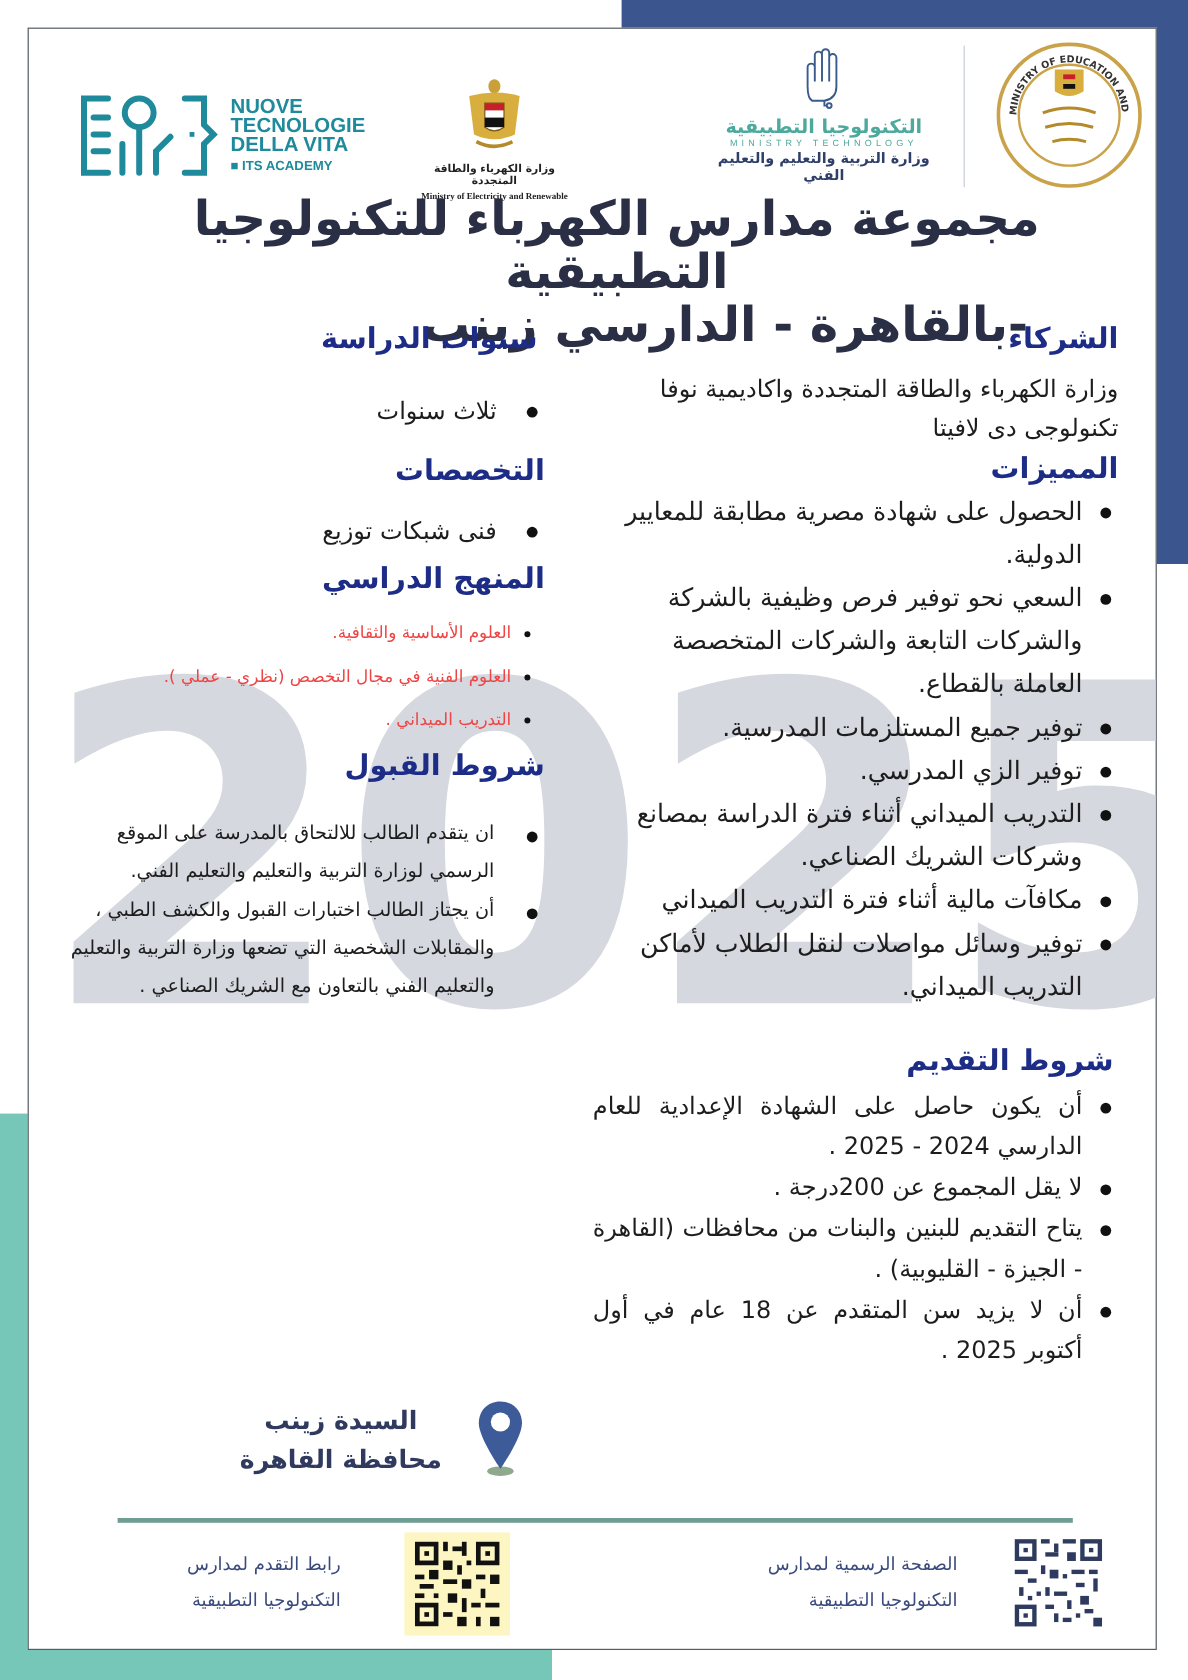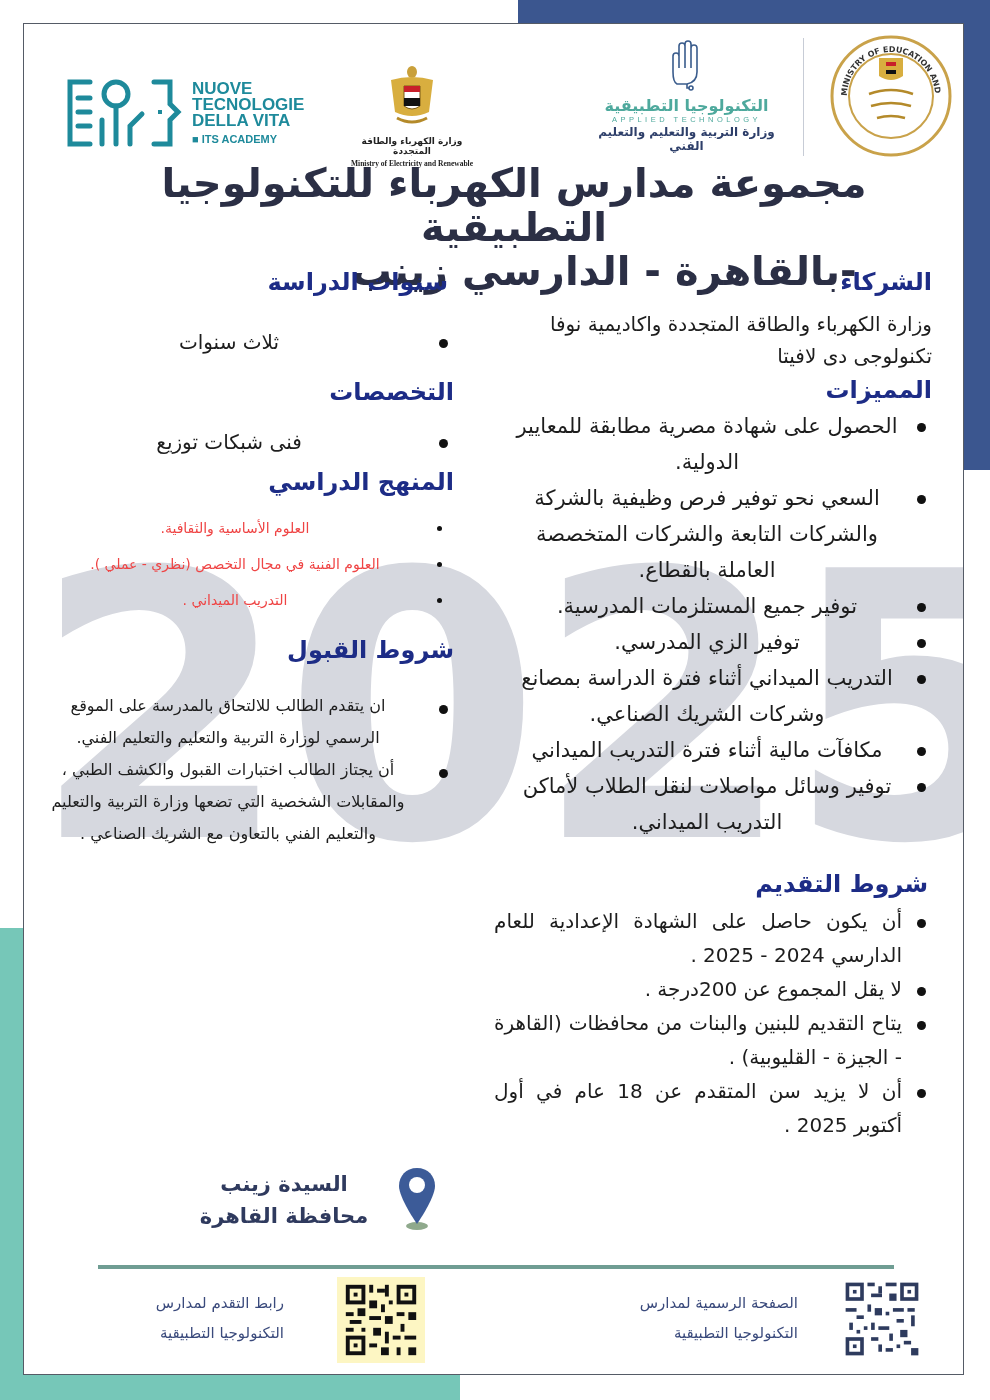"APPLIED TECHNOLOGY" div { text: APPLIED -> MINISTRY }
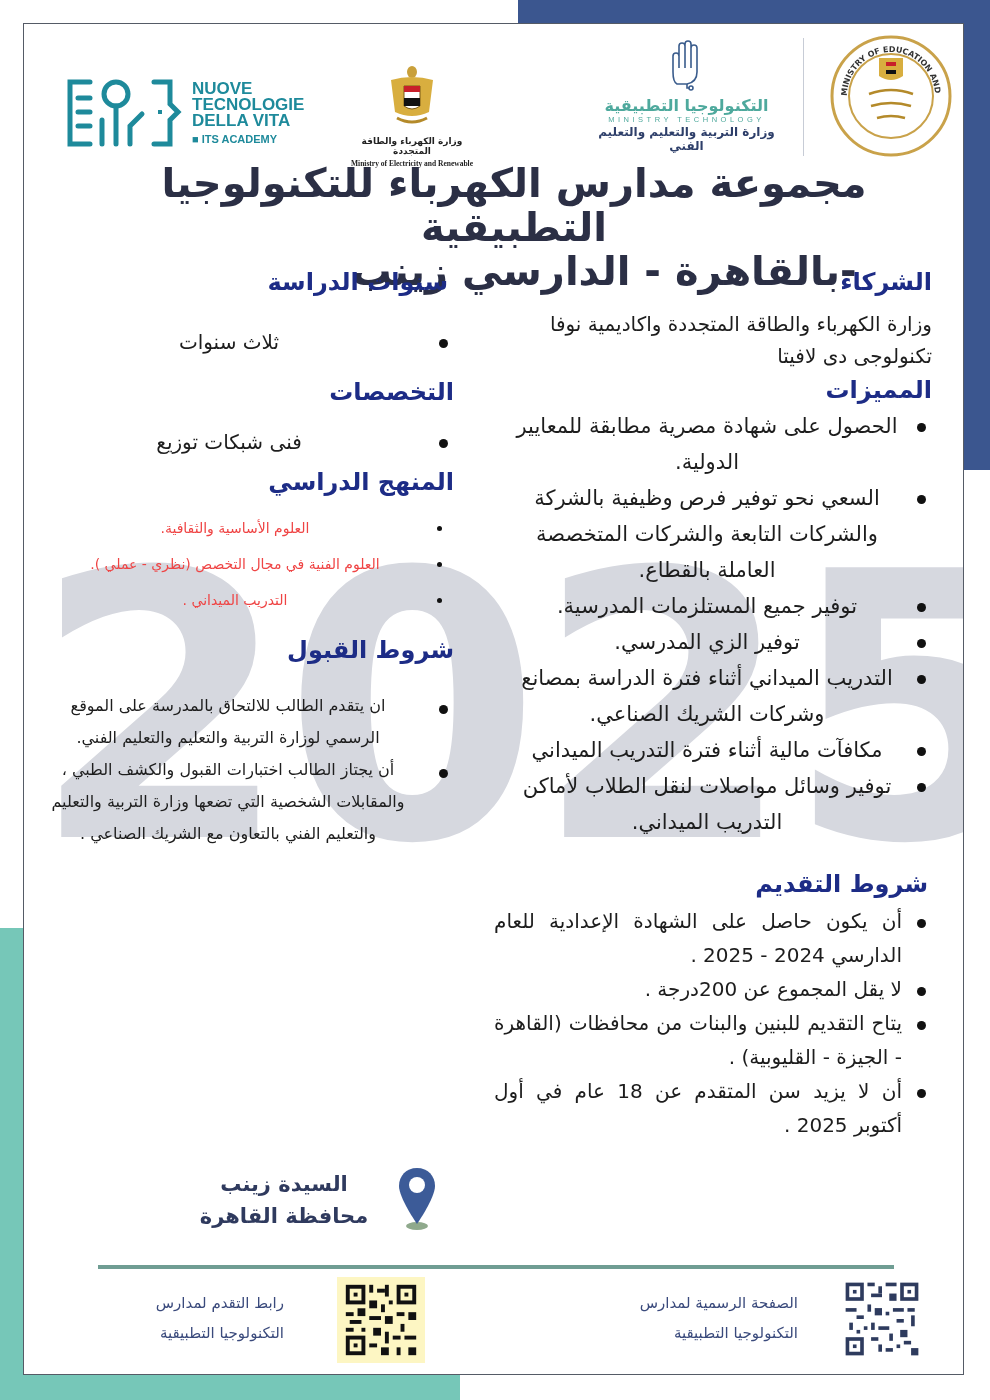"ثلاث سنوات" ul { text-align: center -> none }
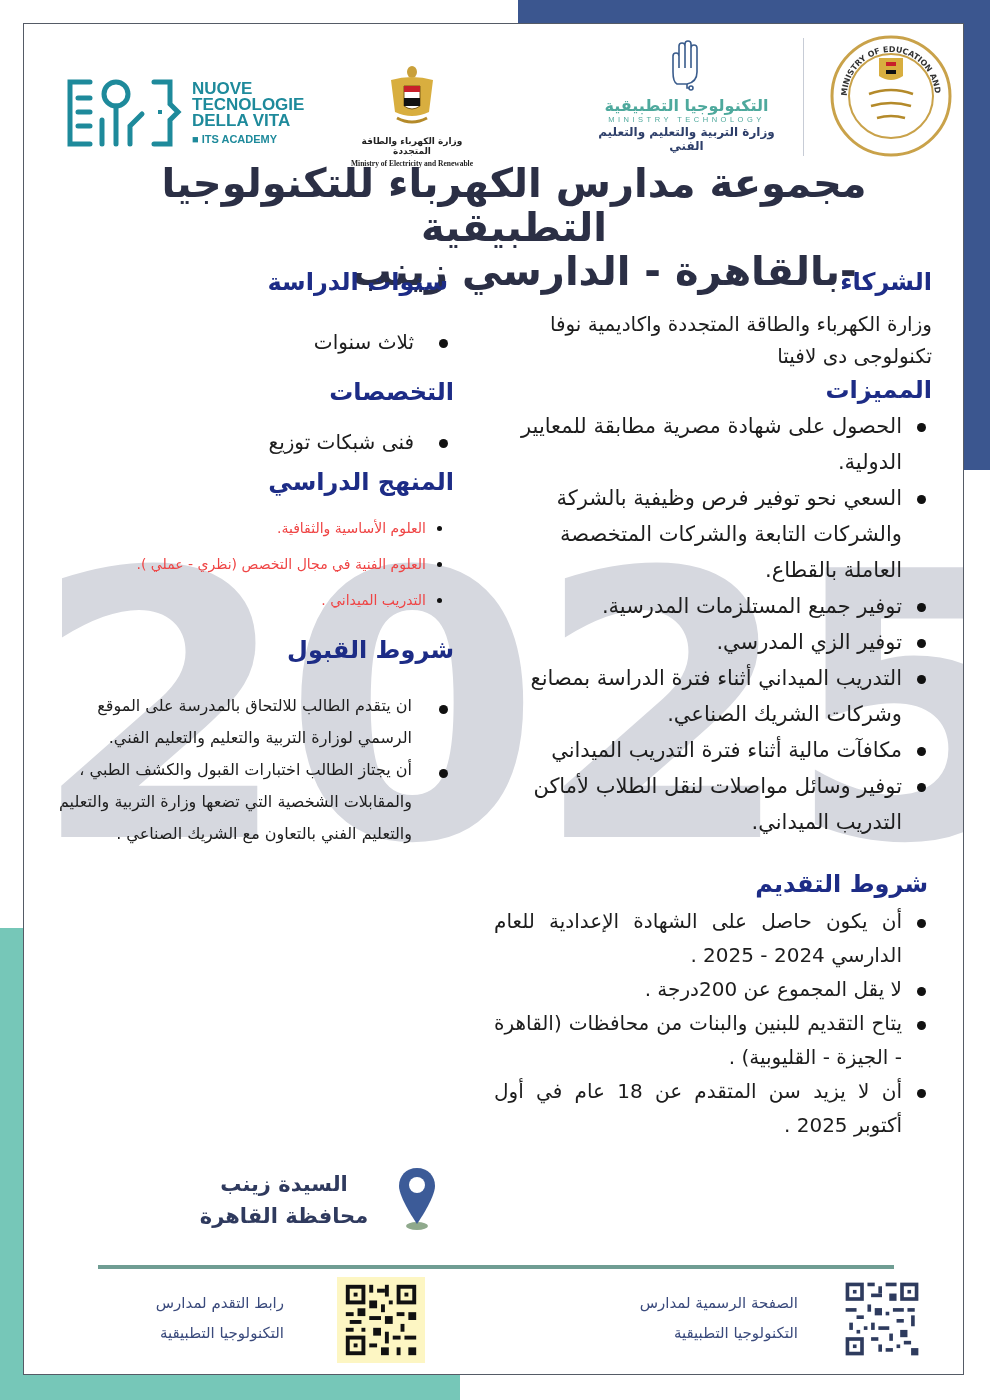"شروط القبول" div.h { margin-top: 12px -> none }
